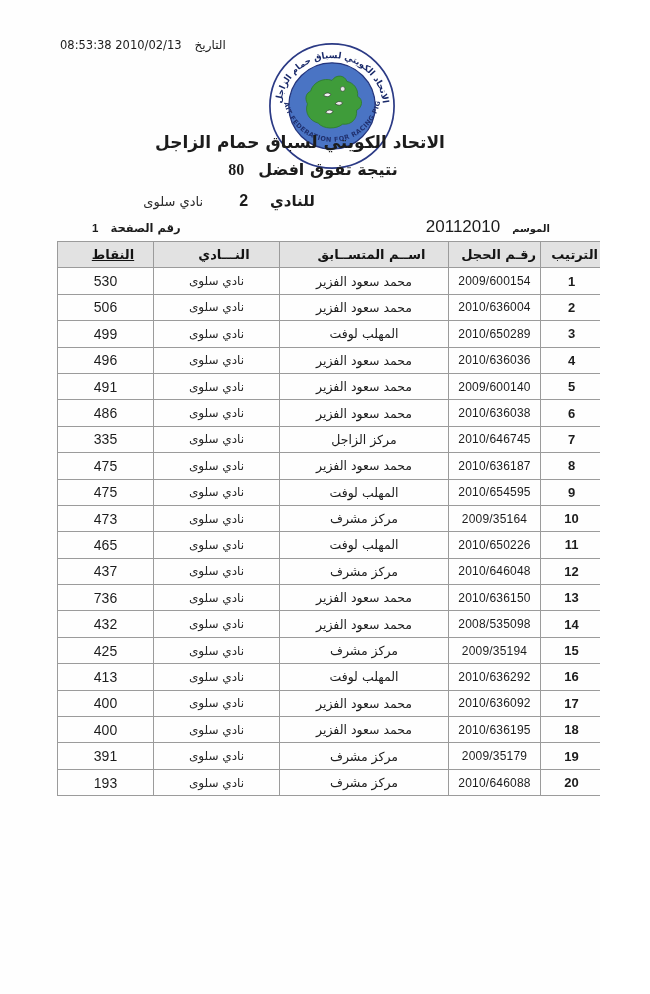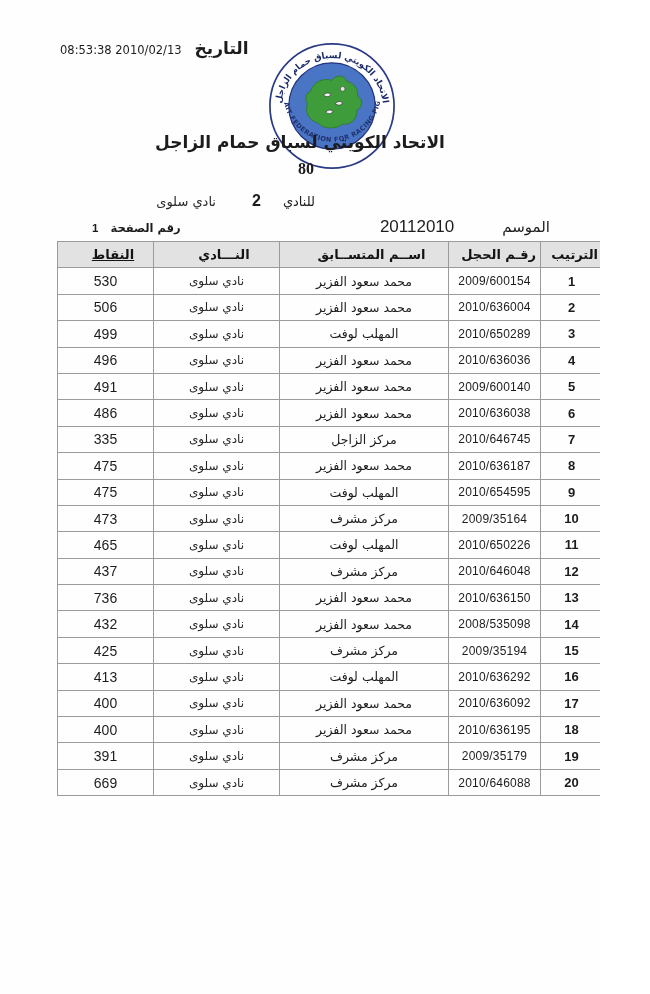"التاريخ" .date-line .label { font-size: 17px -> 12px; font-weight: bold -> normal }
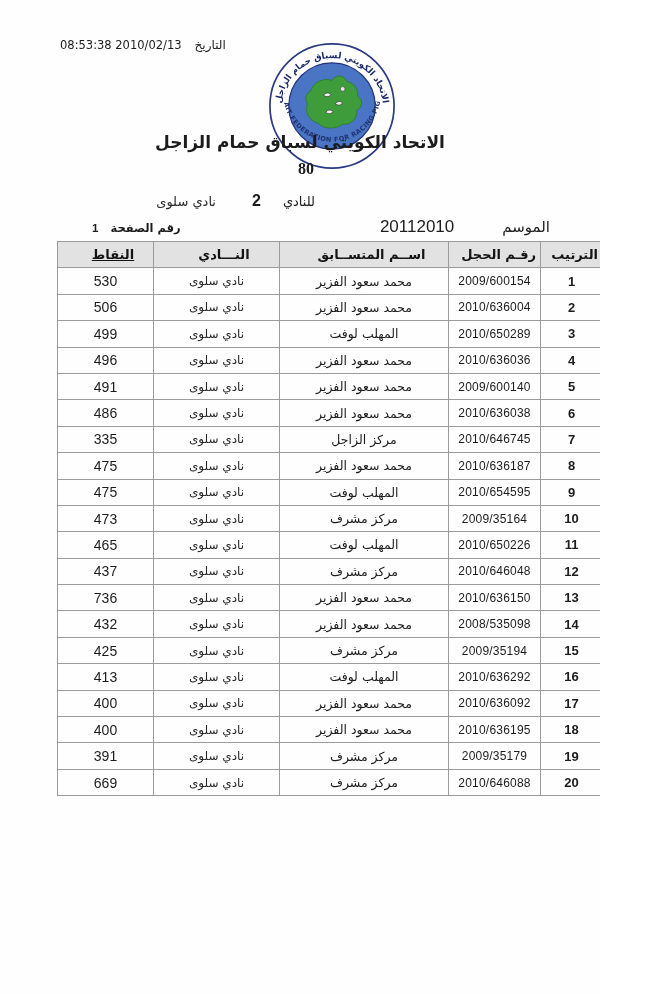"نتيجة تفوق افضل" span { html: none -> <span>نتيجة تفوق افضل</span> }
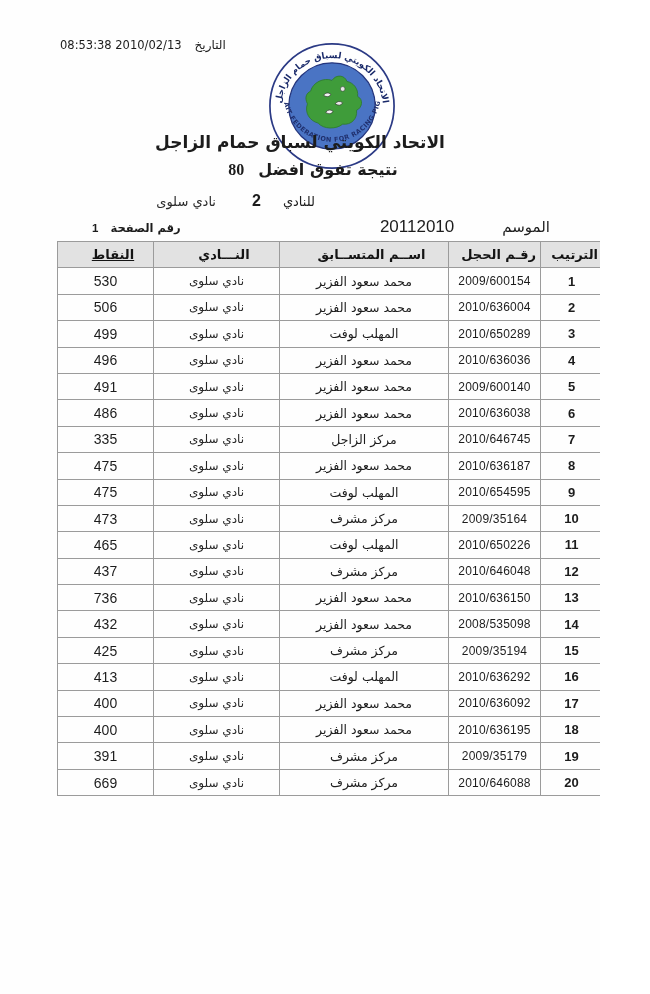"للنادي" .club-line .label { font-size: 13px -> 15px; font-weight: normal -> bold }
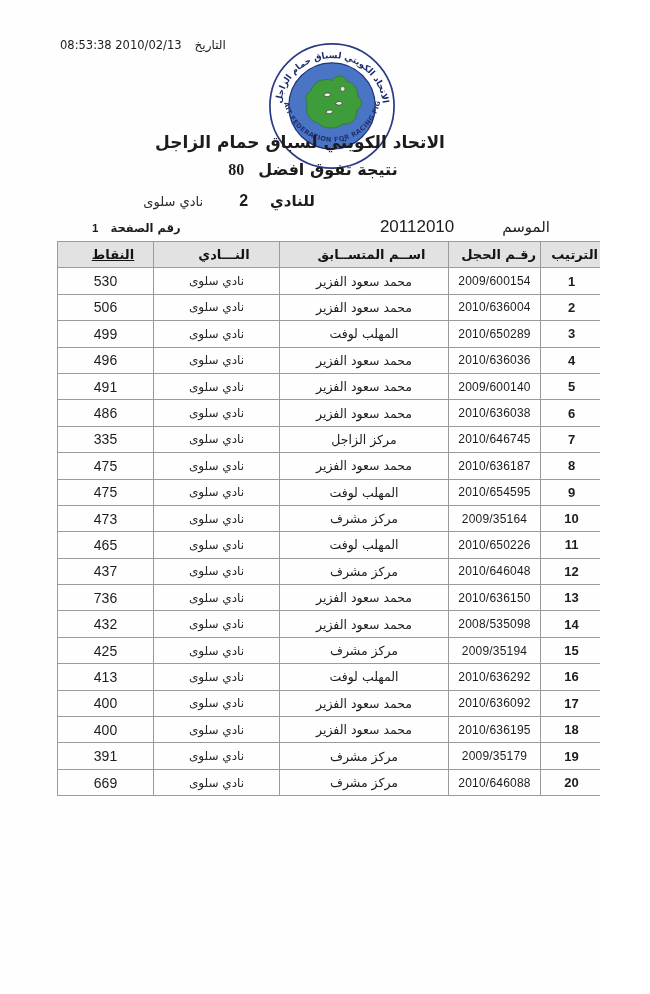"الموسم" .season-line .label { font-size: 15px -> 10px; font-weight: normal -> bold; margin-left: 36px -> none }
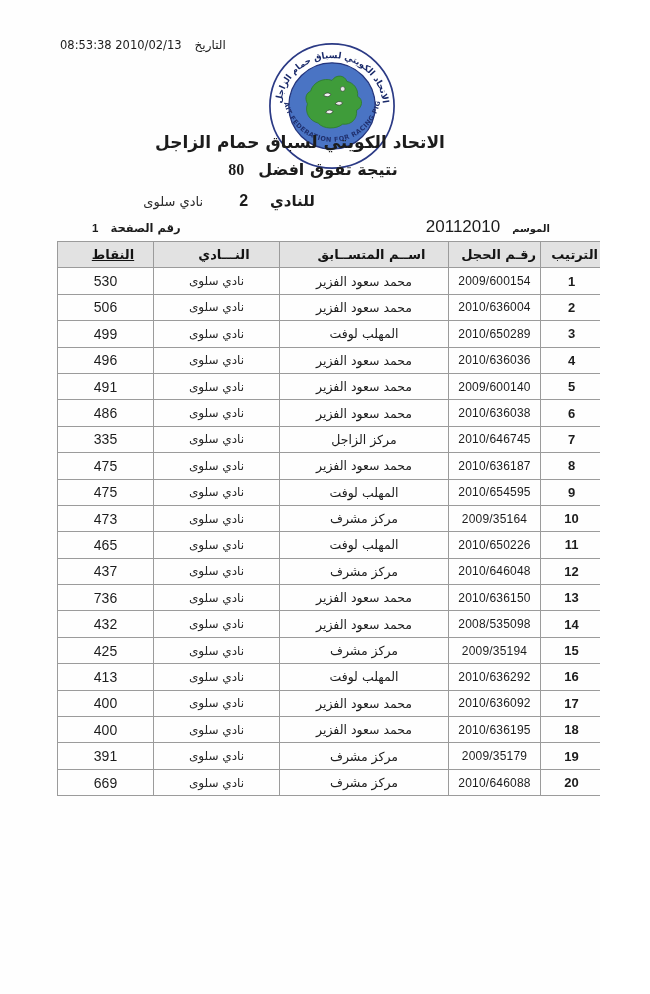"669" td.points { text: 669 -> 193 }
